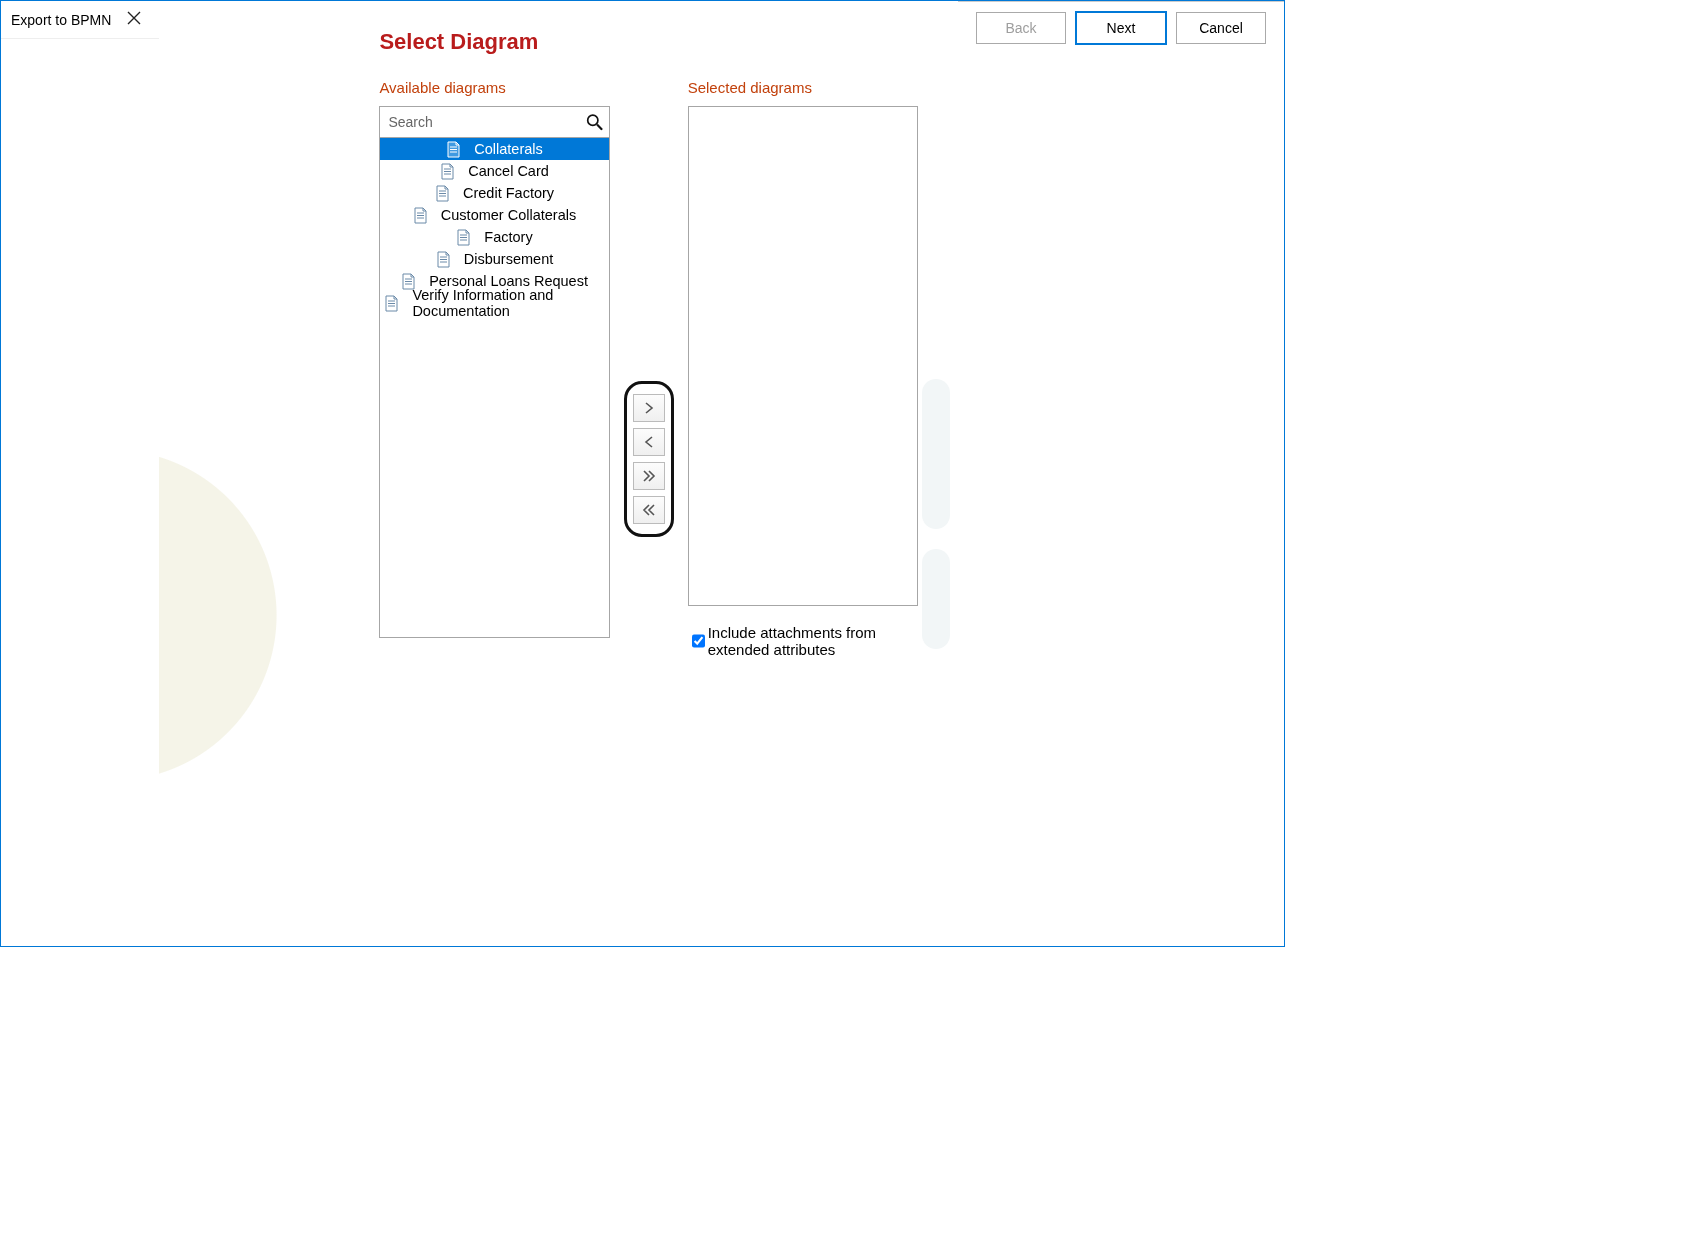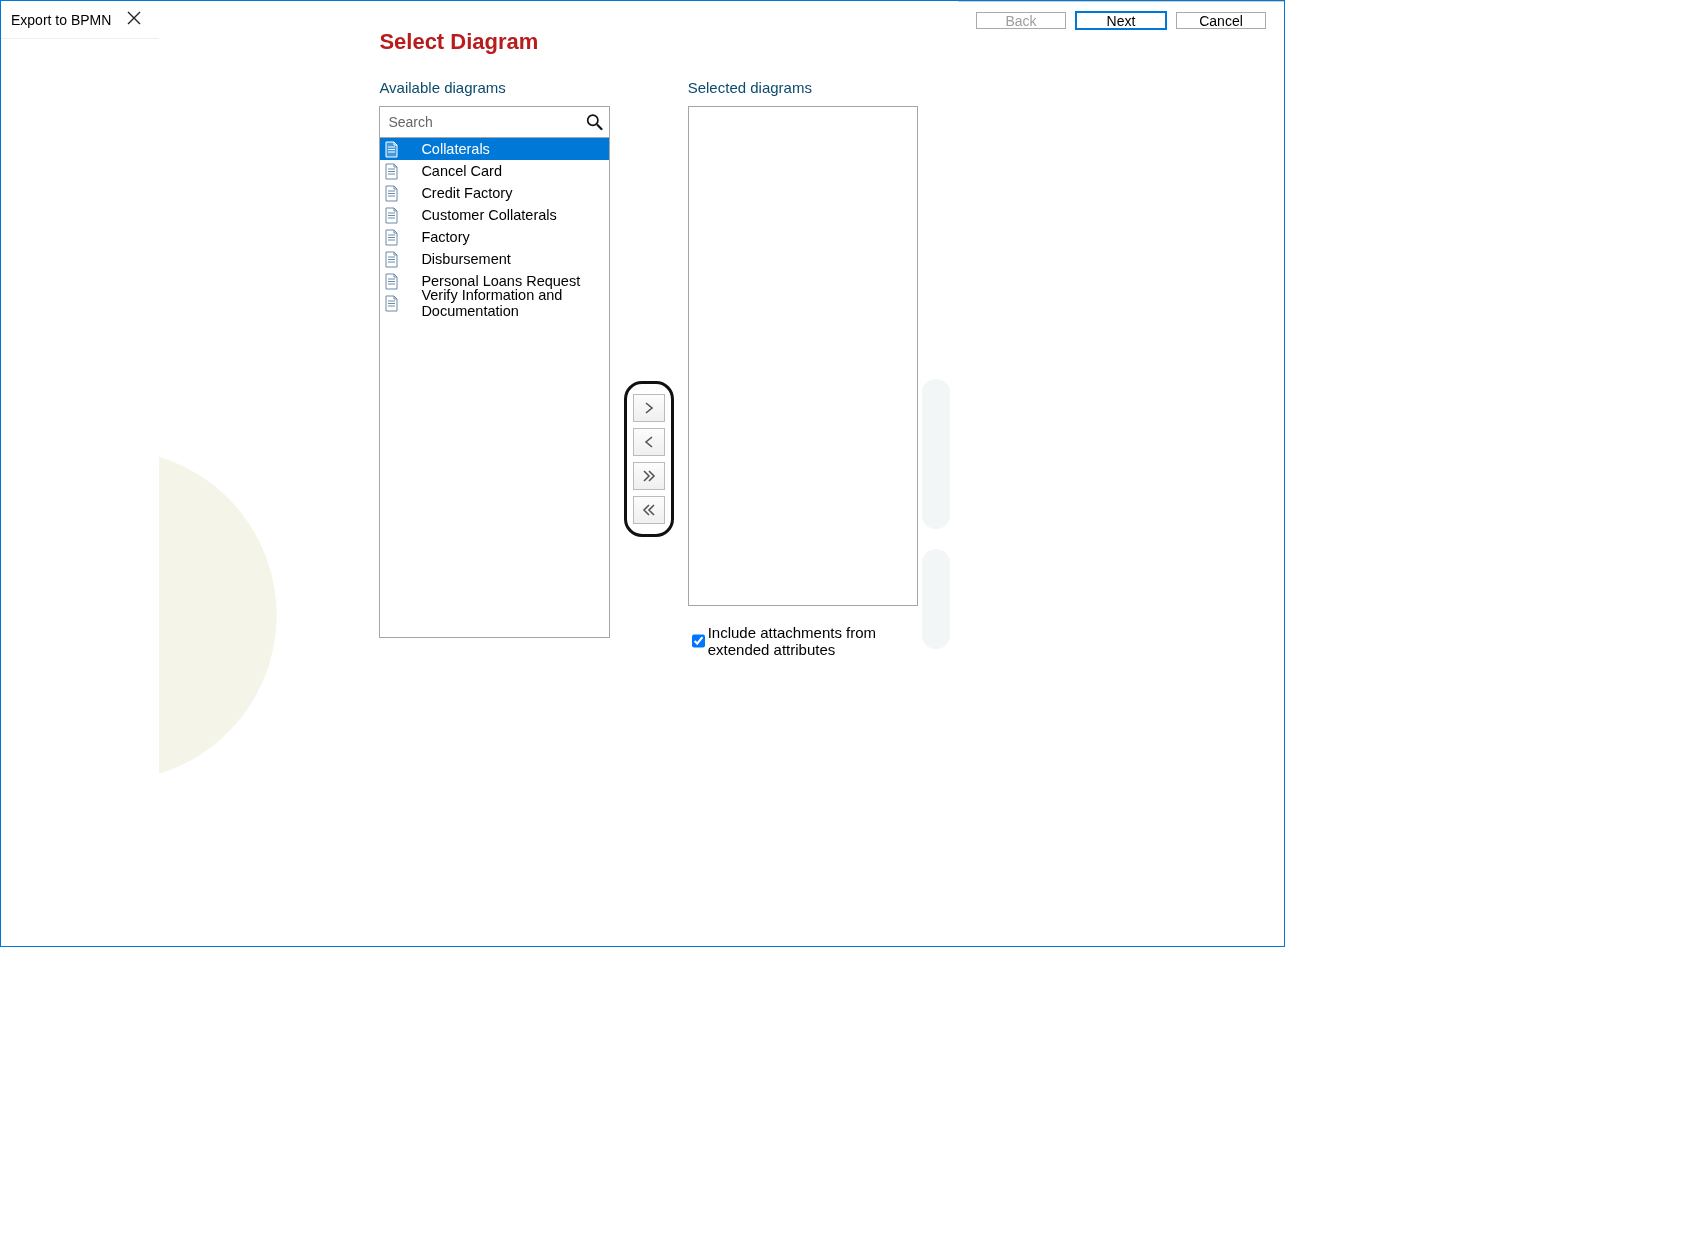"Back" .btn { height: 17px -> 32px }
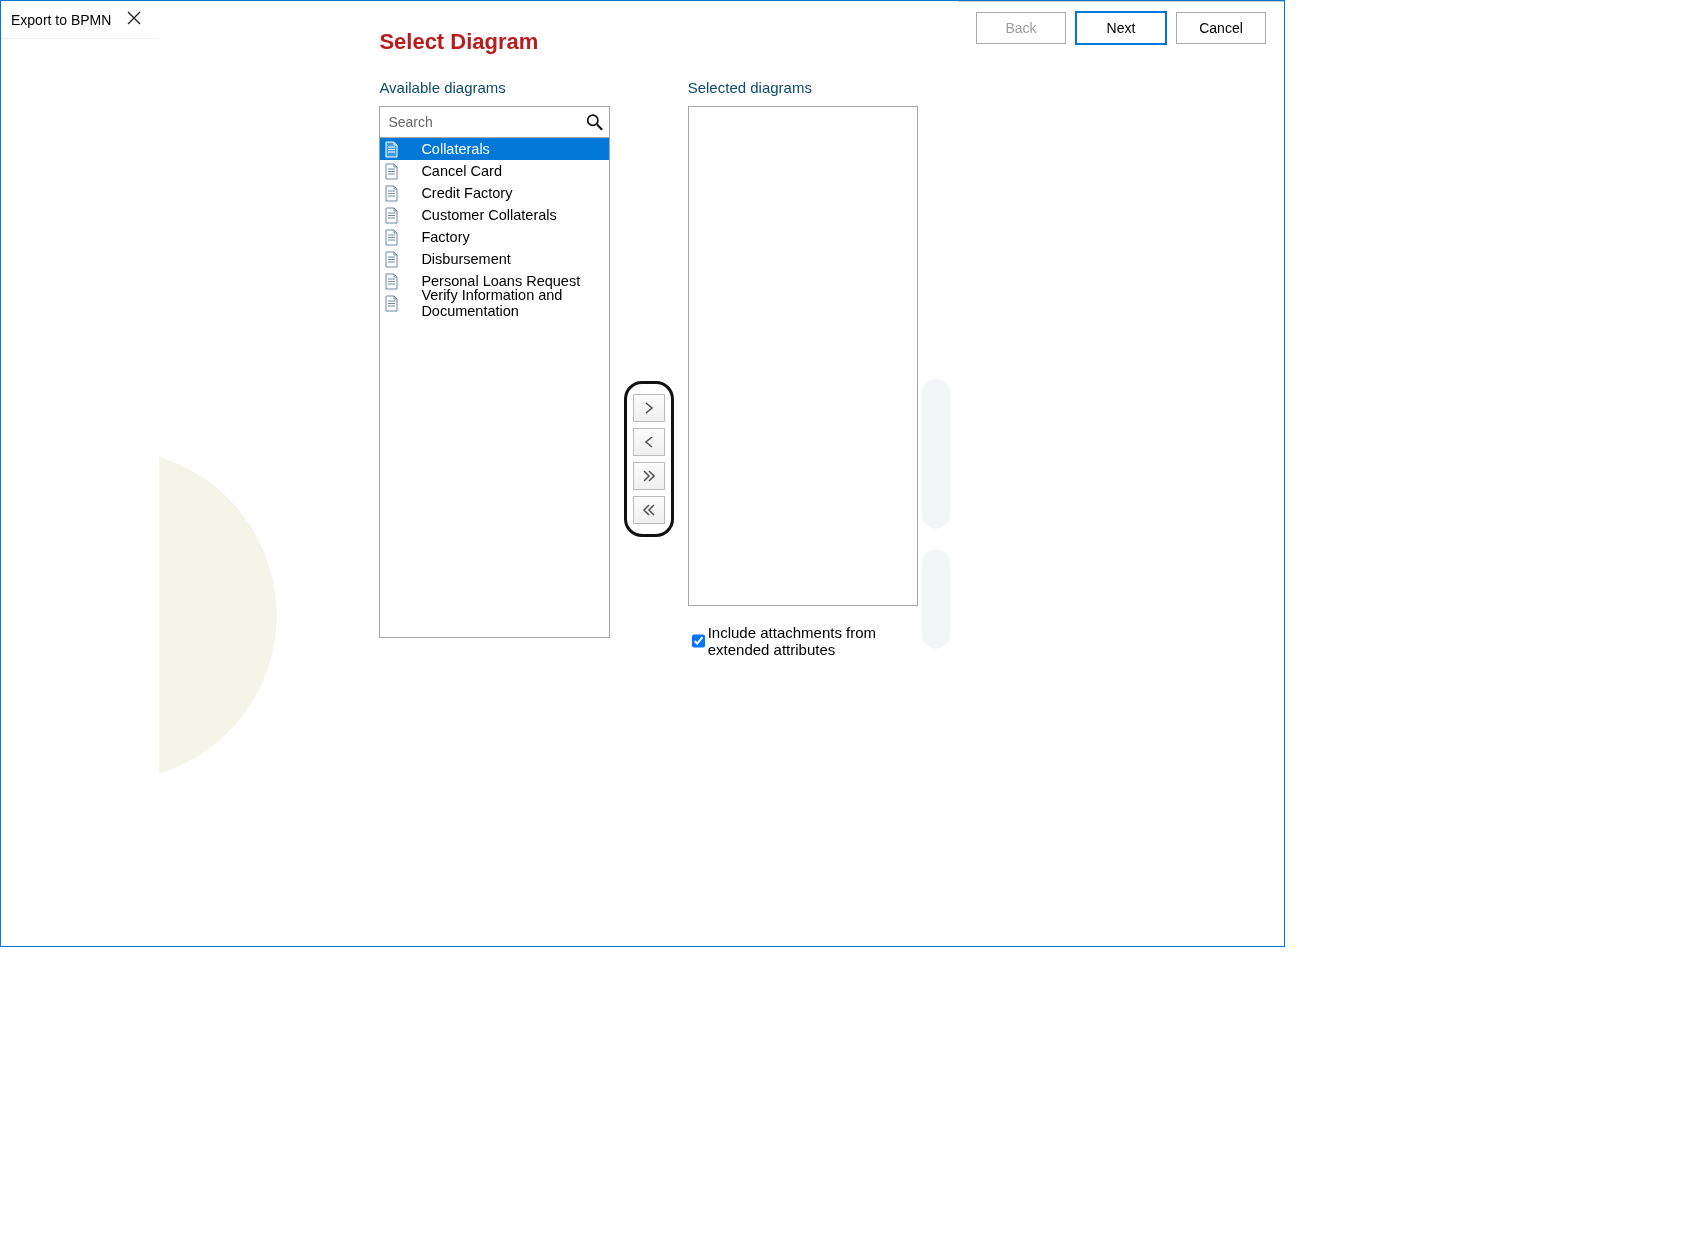"Available diagrams" .col-label { color: #0c4a6e -> #c2410c }
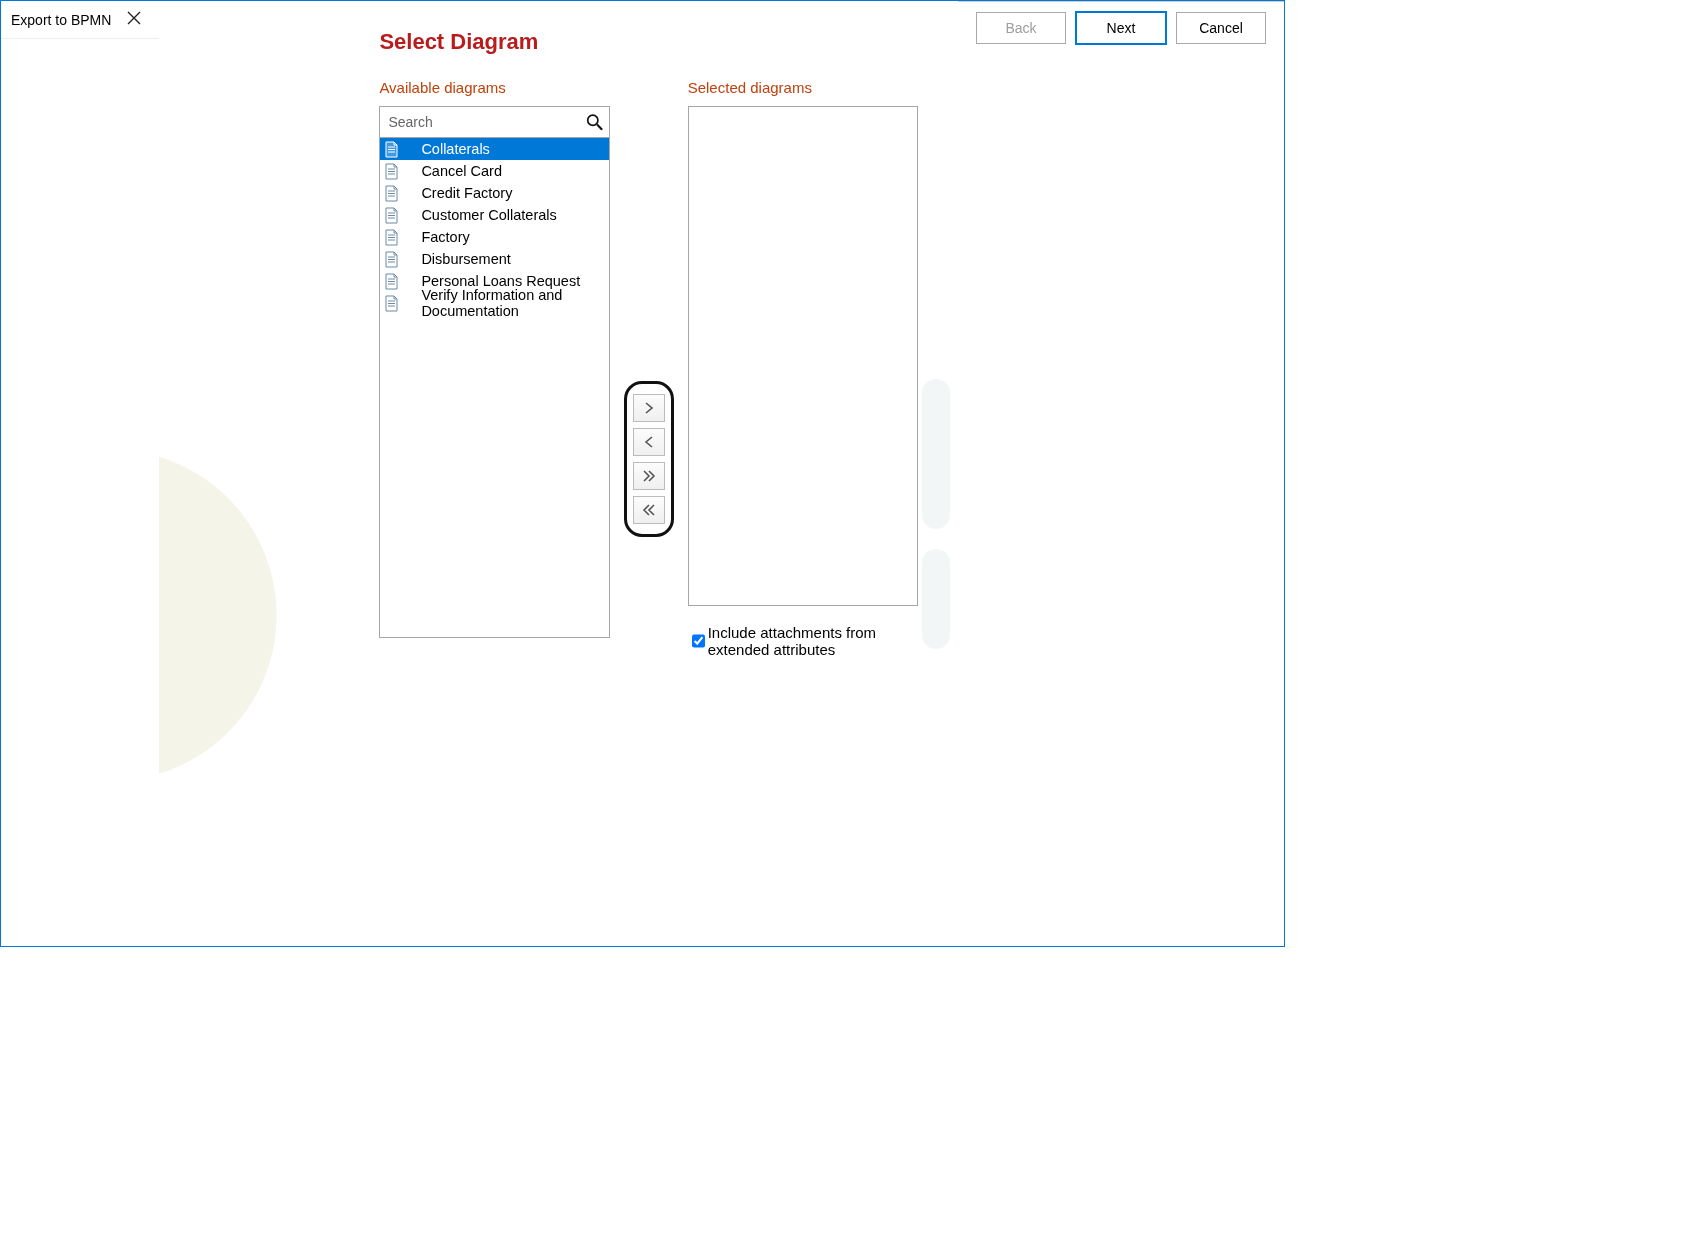"Collaterals" .litem { gap: 22px -> 13px; justify-content: none -> center }
